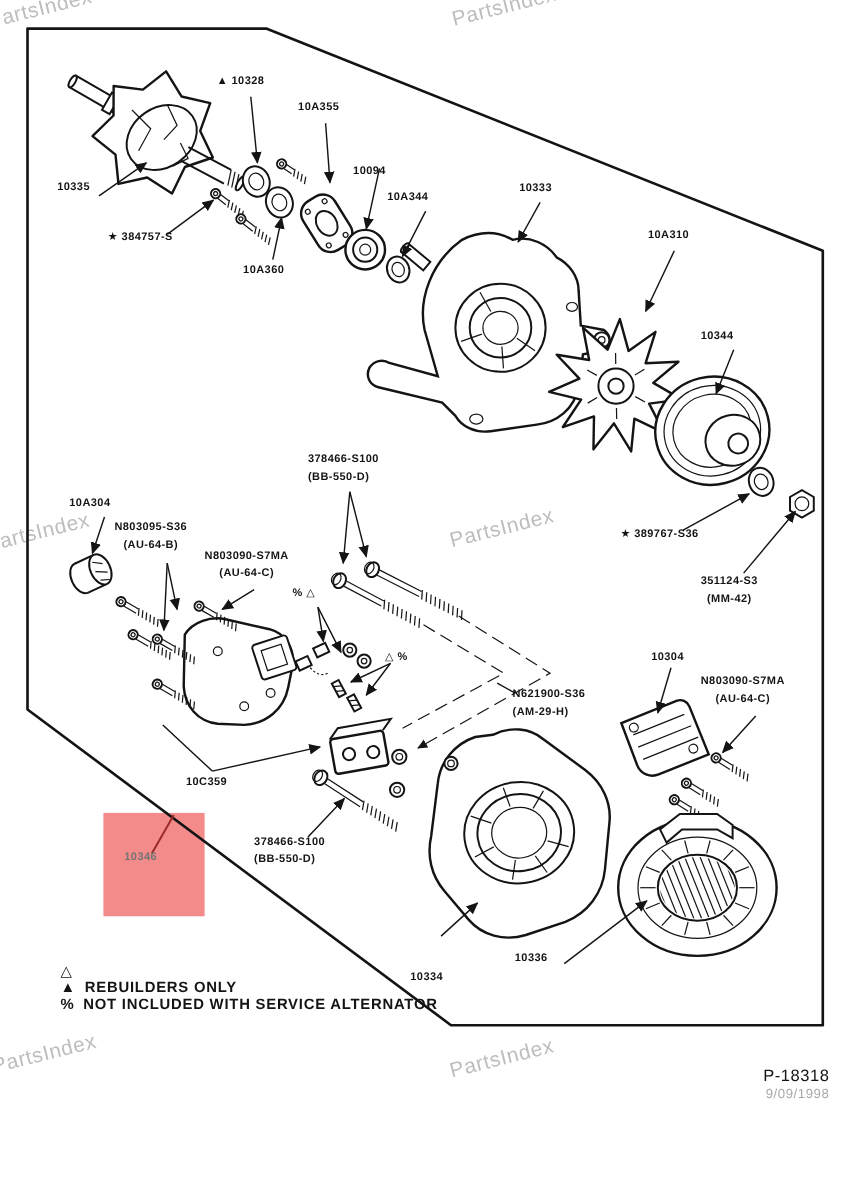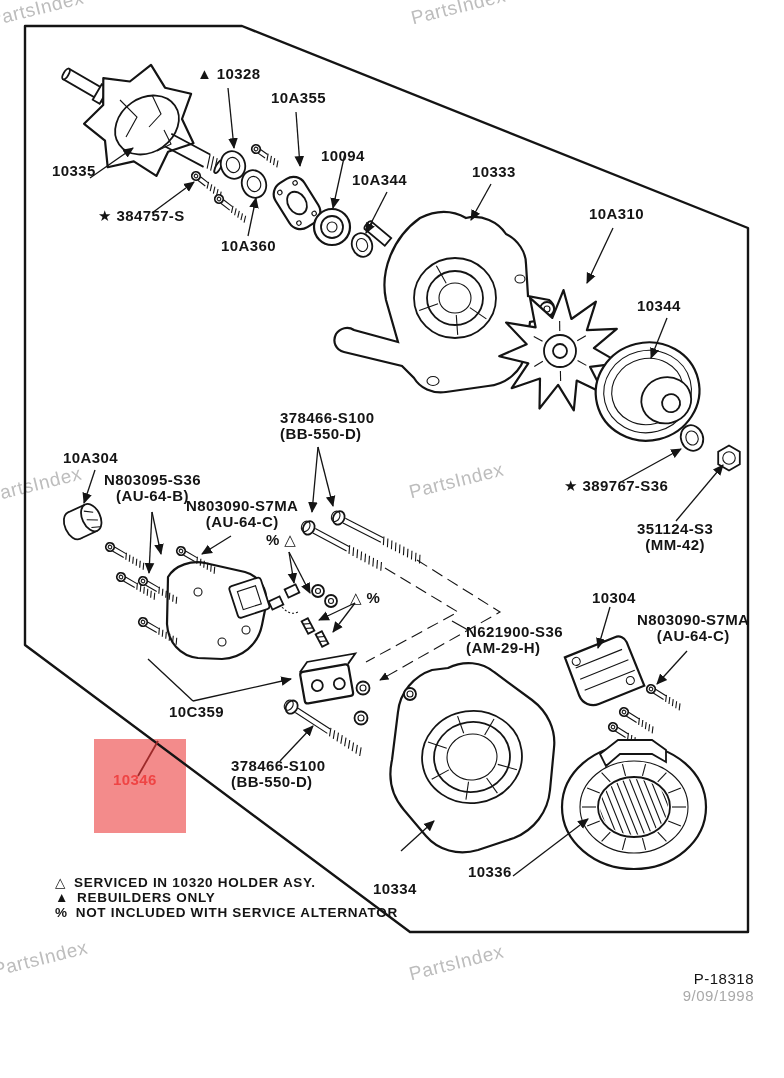"▲ 10328" .lbl { font-size: 15px -> 10px }
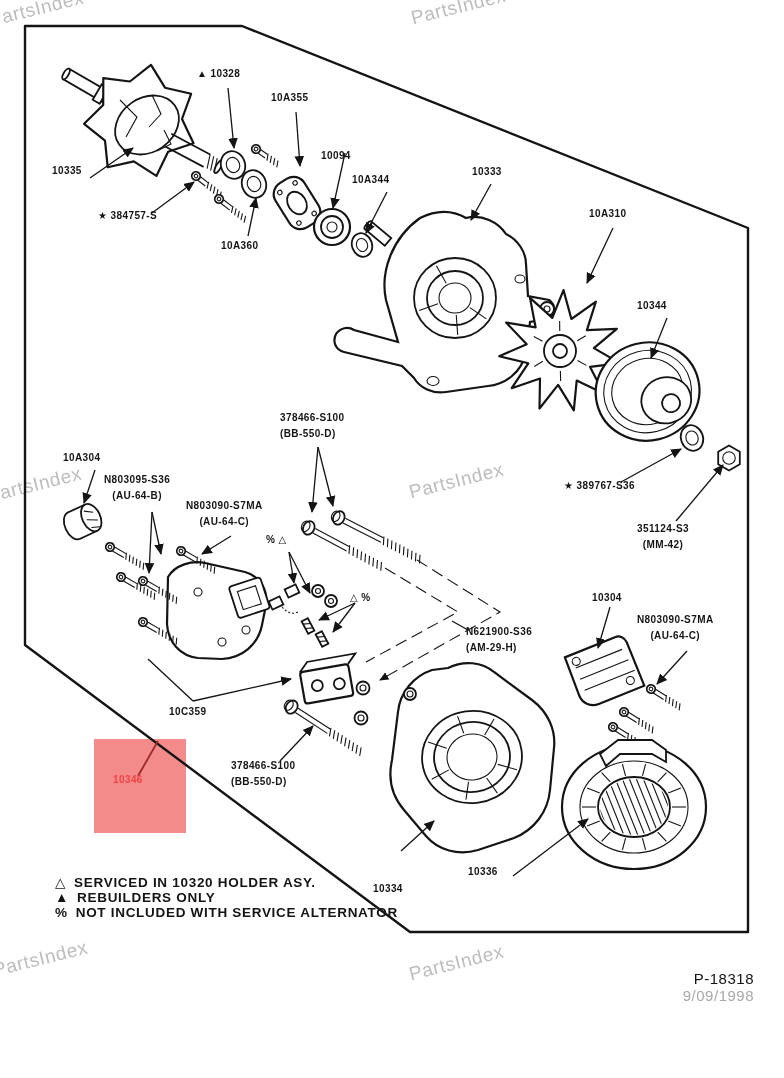"10346" .lbl.red { color: #ef4444 -> #737373 }
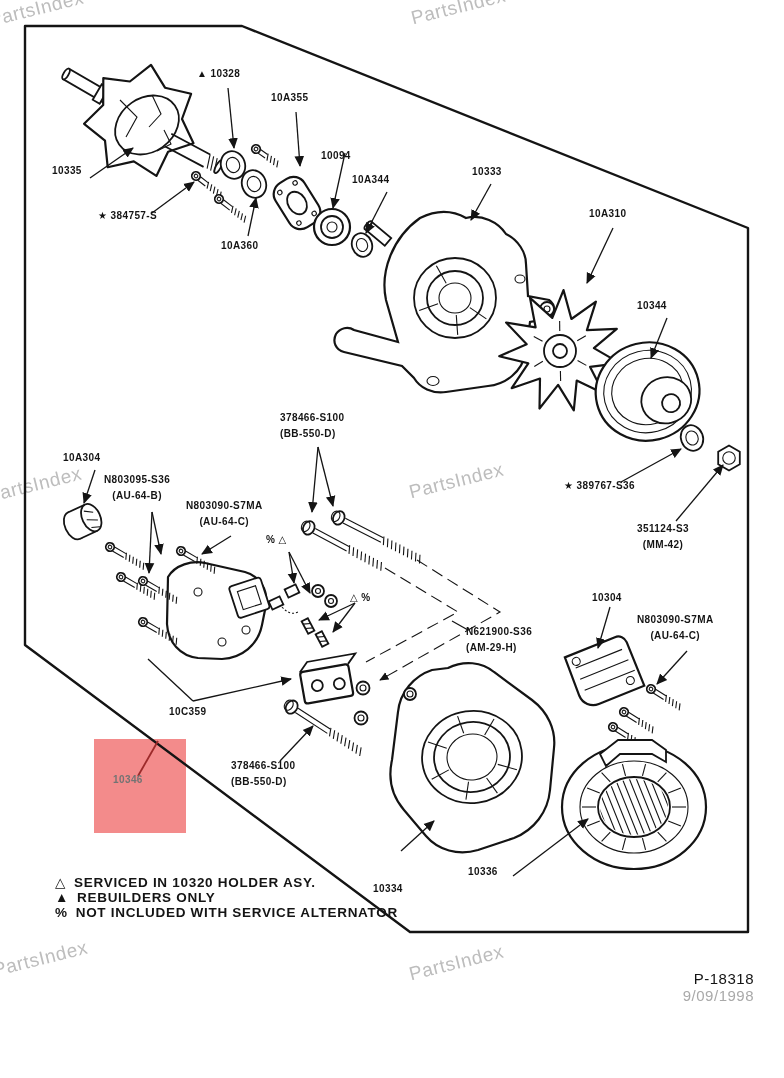"SERVICED IN 10320 HOLDER ASY." span { html: <span>SERVICED IN 10320 HOLDER ASY.</span> -> none }
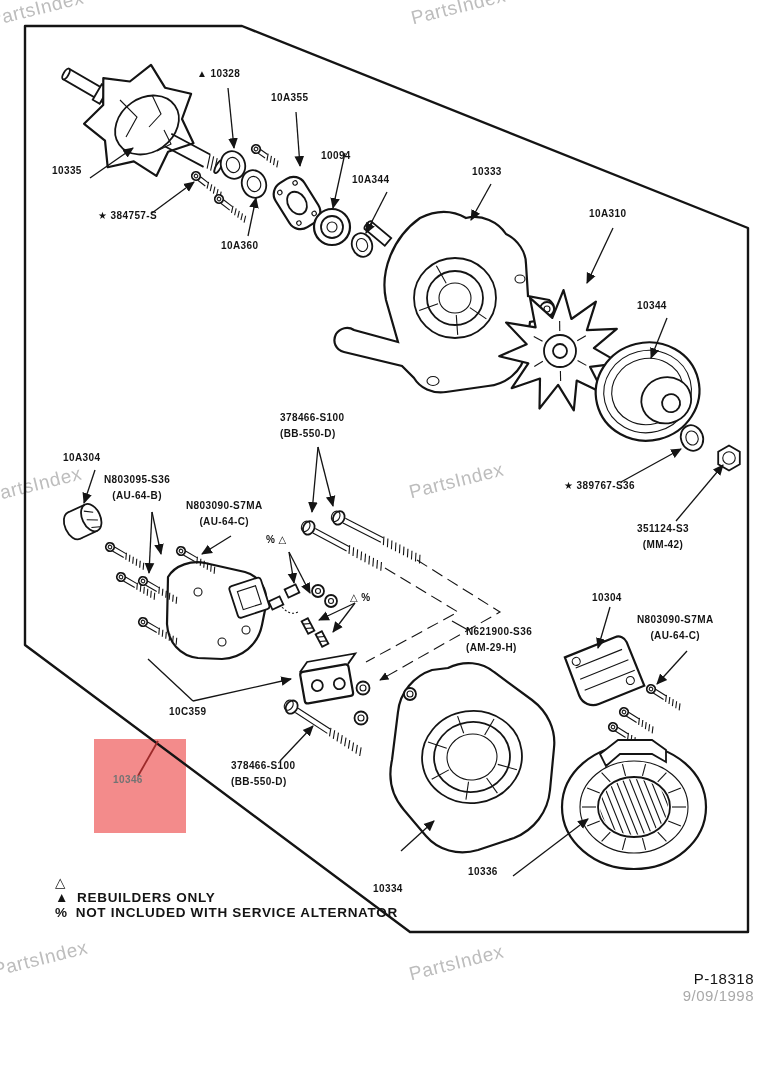"9/09/1998" #plate-date { font-size: 15px -> 12px }
